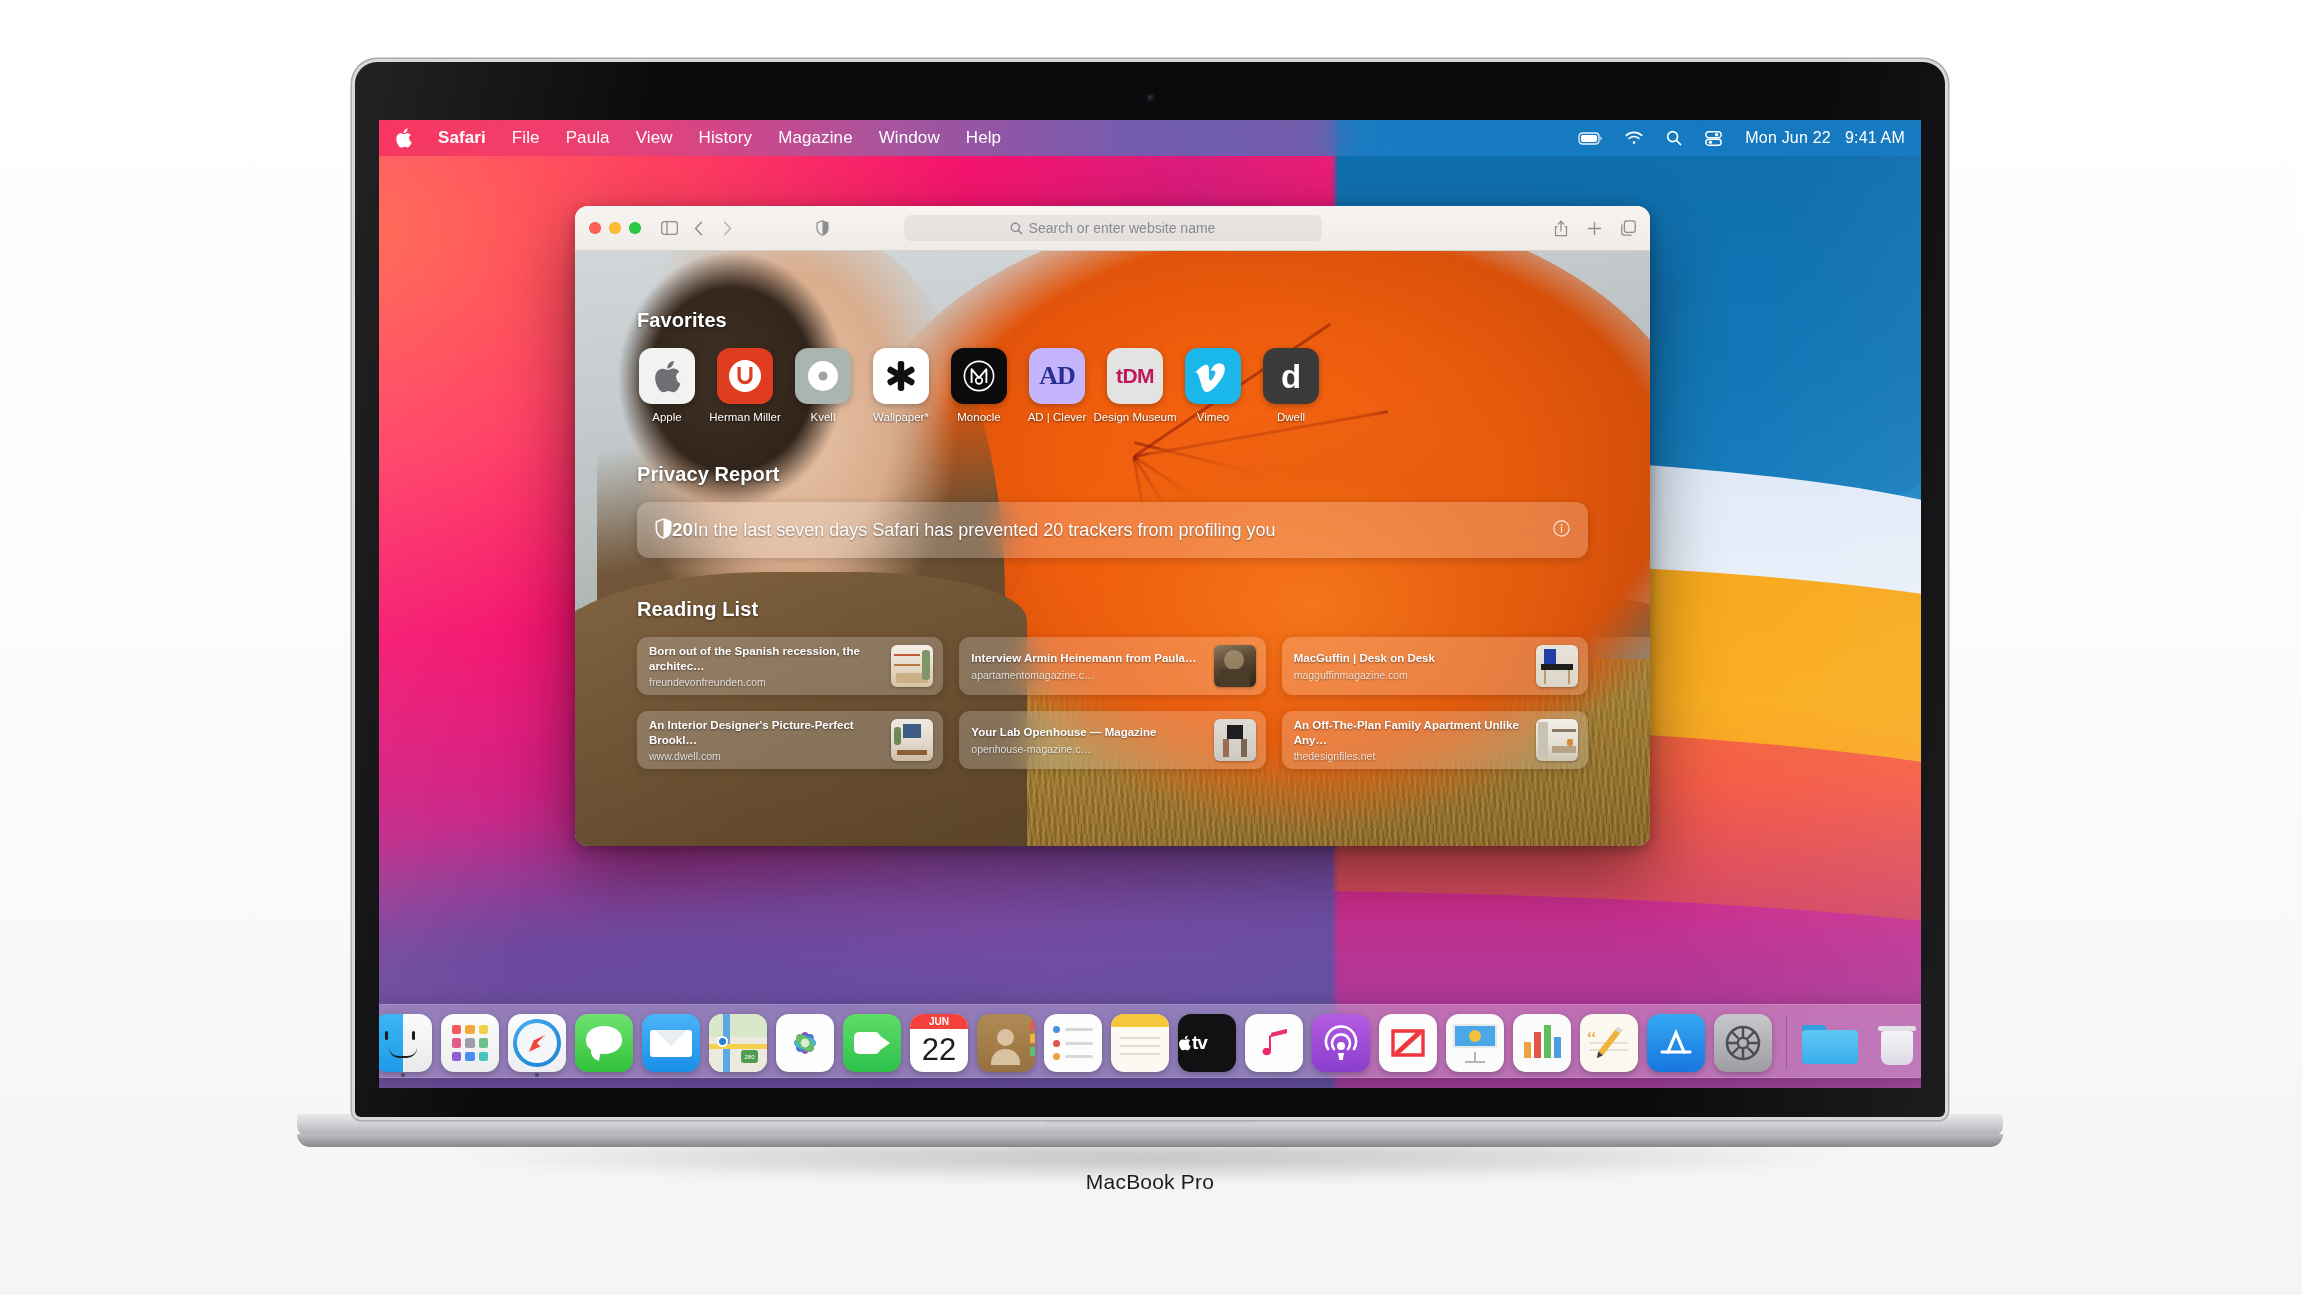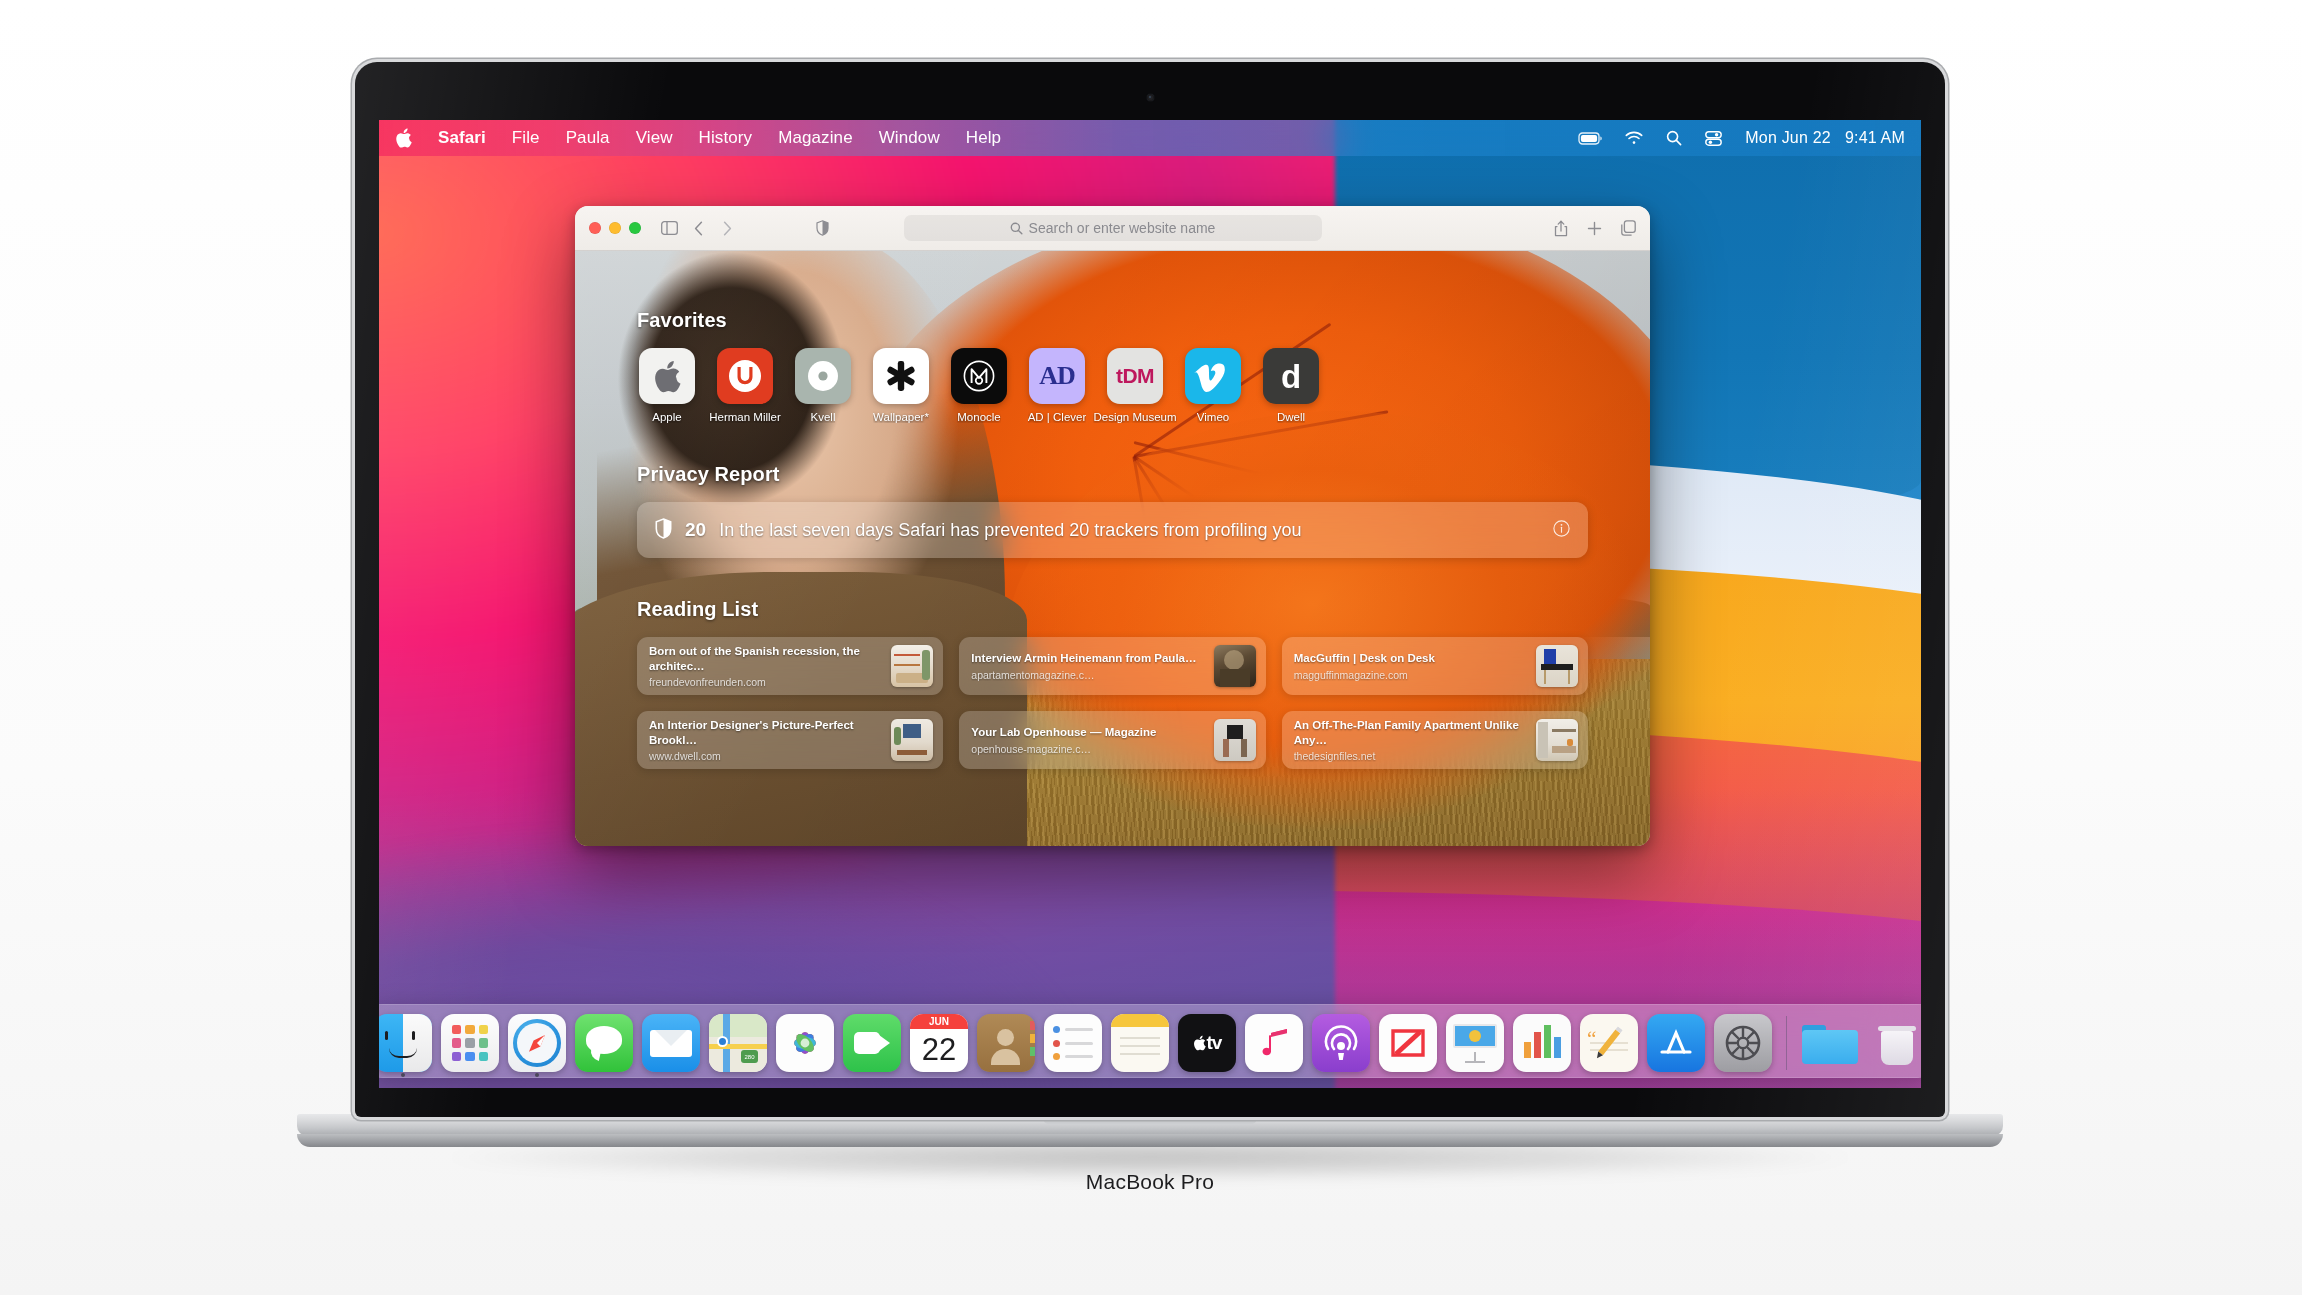"20" .privacy-card { gap: 13px -> 0 }
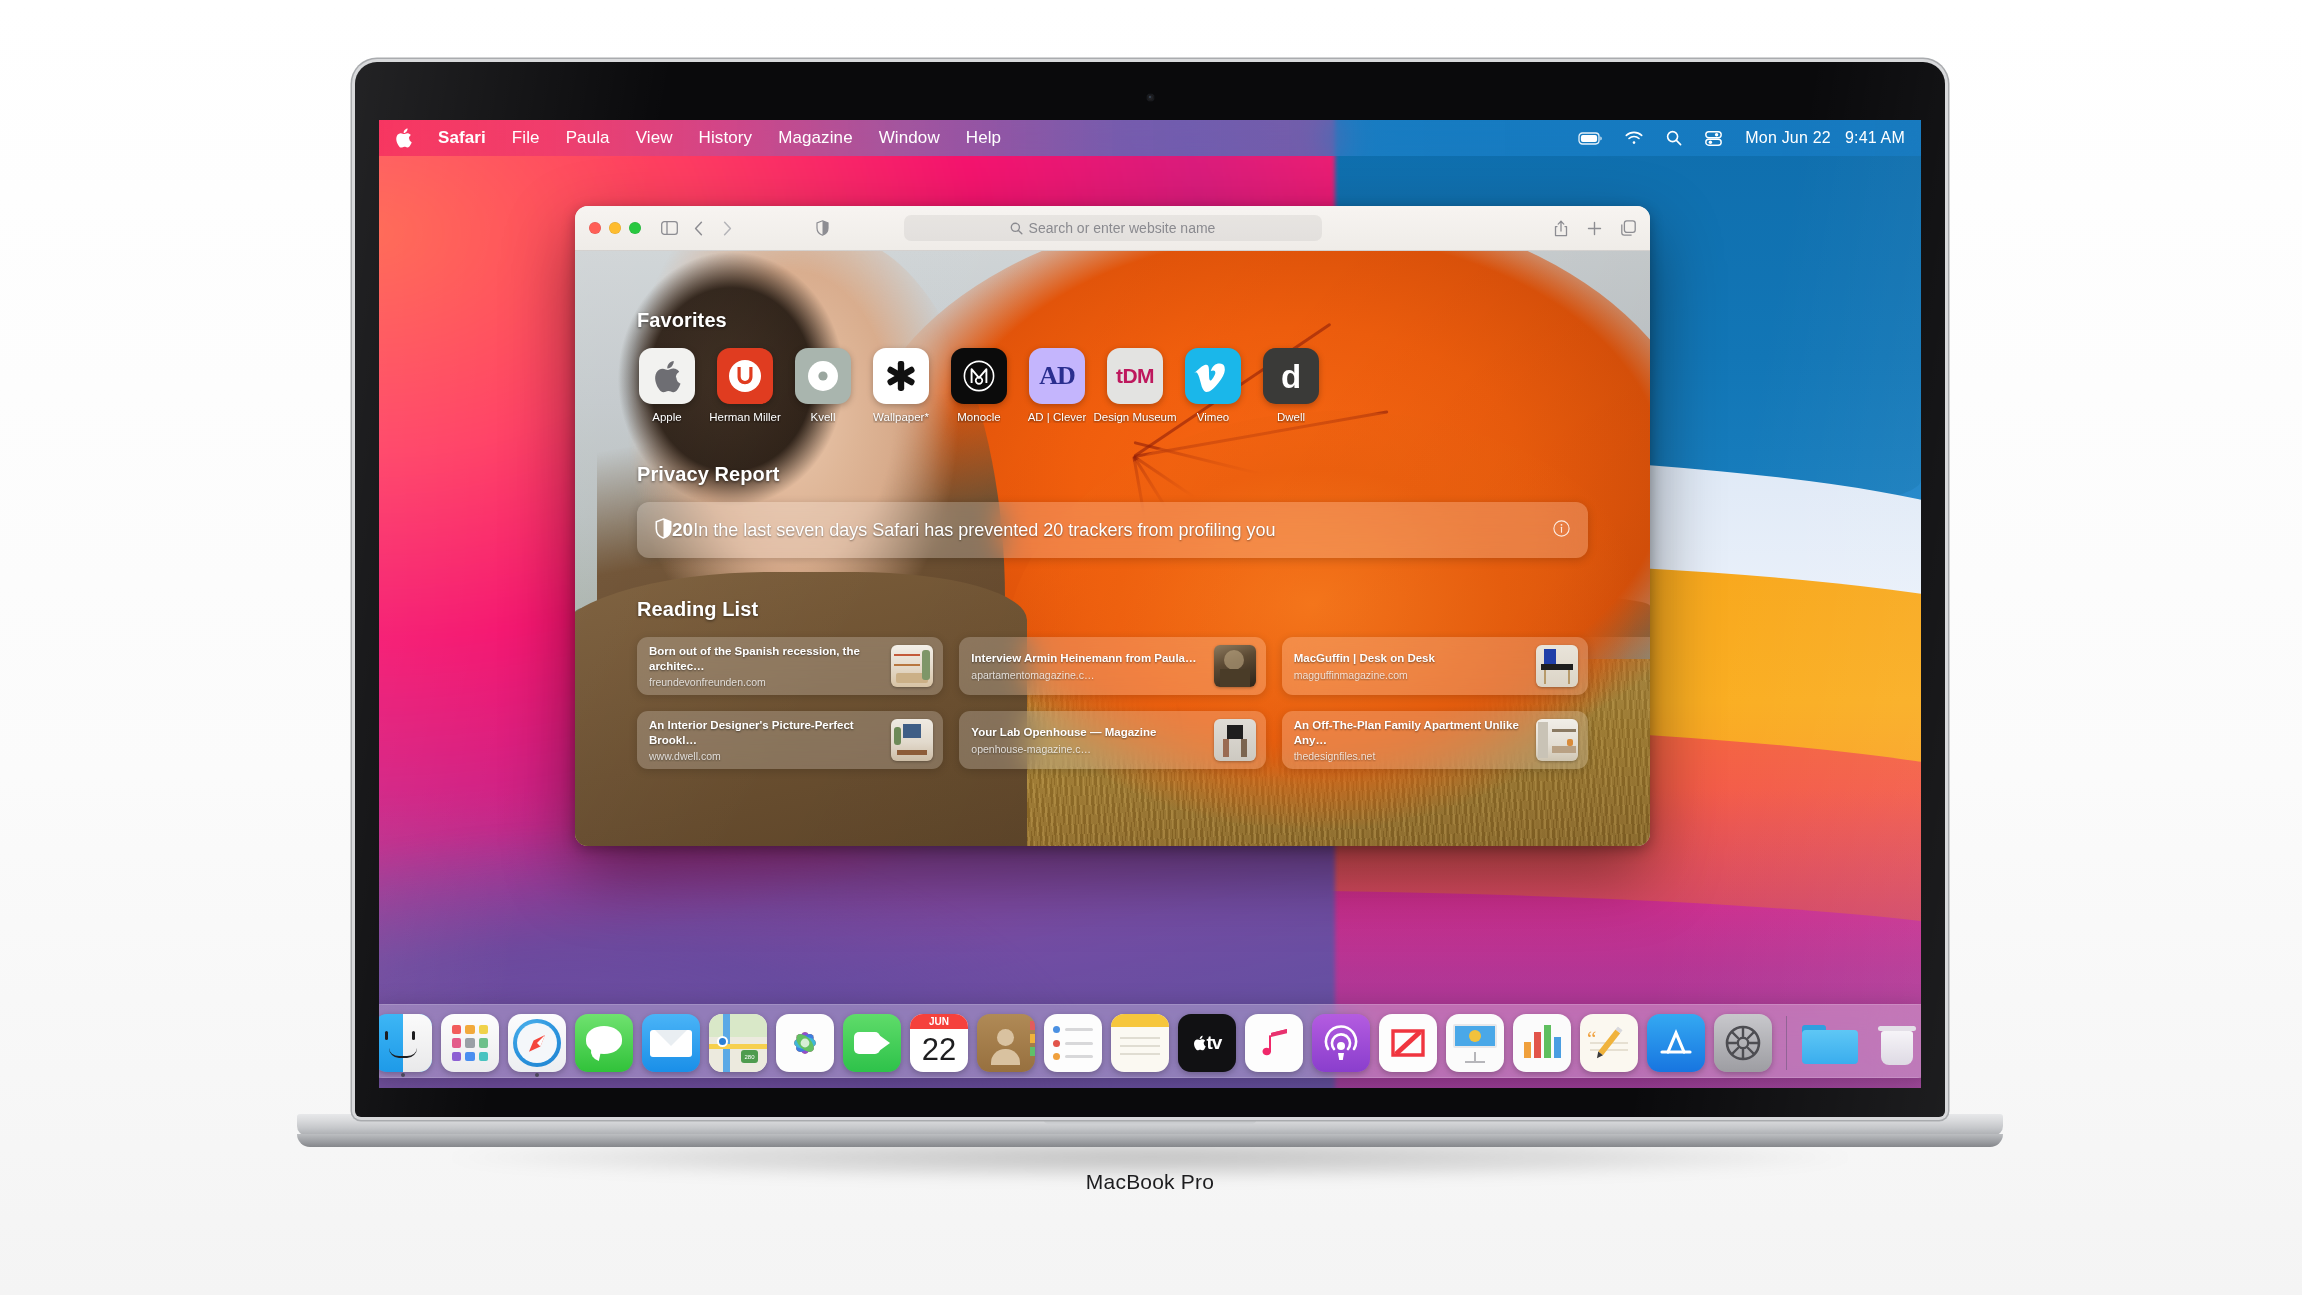"tv" div.dk { justify-content: center -> flex-start }
